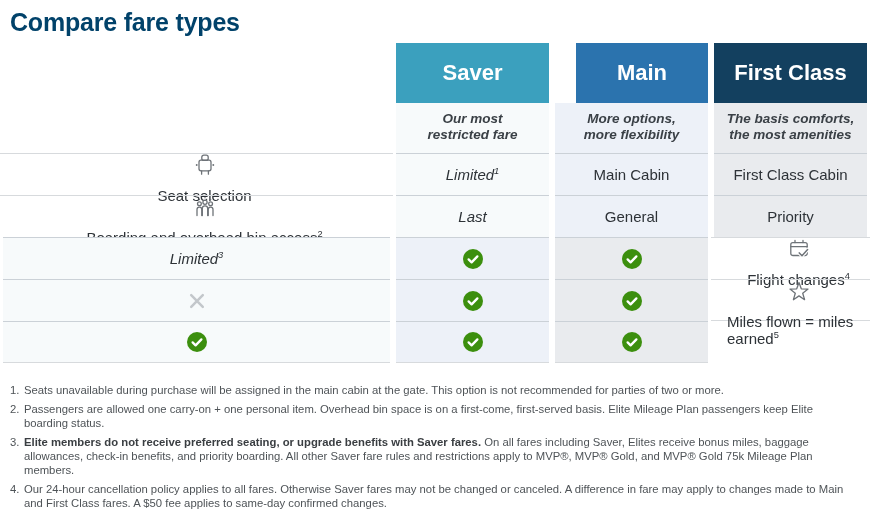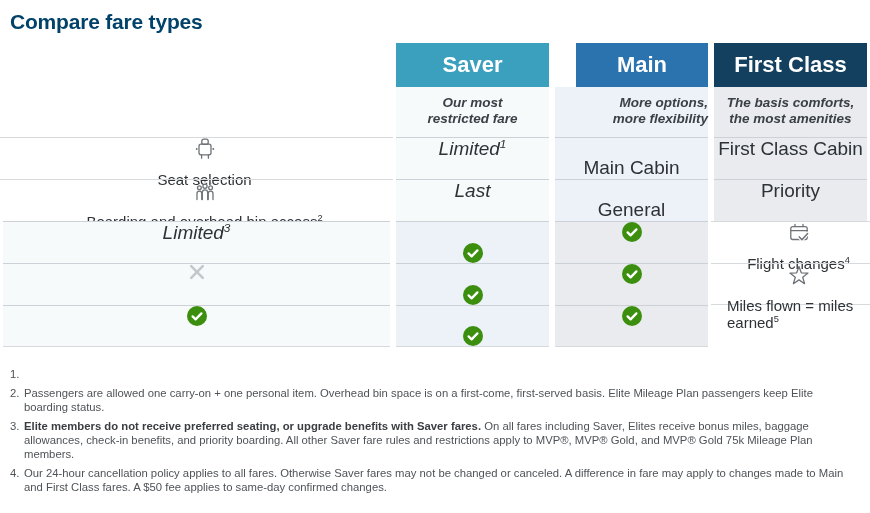"Compare fare types" .page-title { font-size: 21px -> 25px }
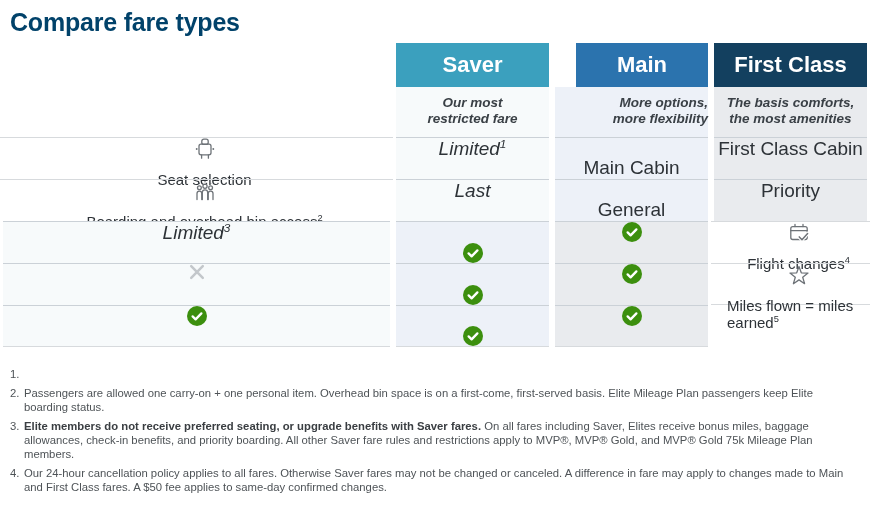"Saver" .hcell { height: 44px -> 60px }
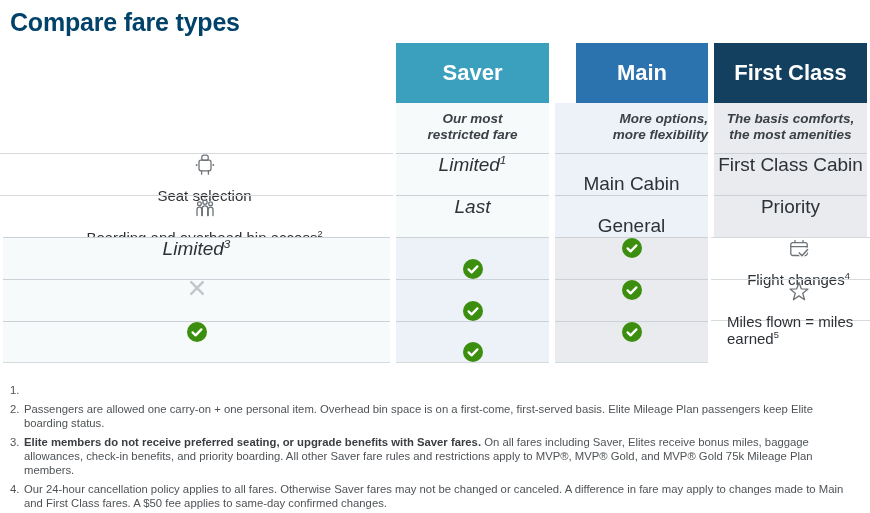"More options," .t-main { align-items: flex-end -> none }
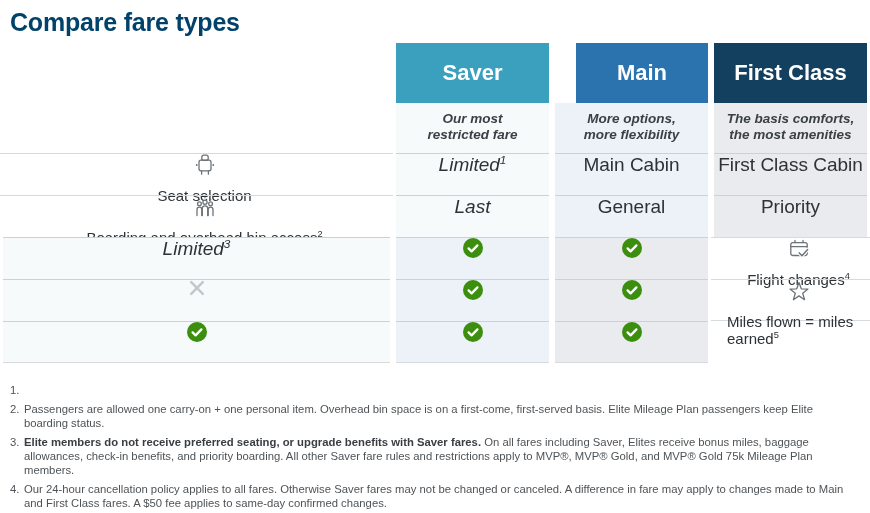"Limited1" .fcell { align-items: none -> center; font-size: 19px -> 15px }
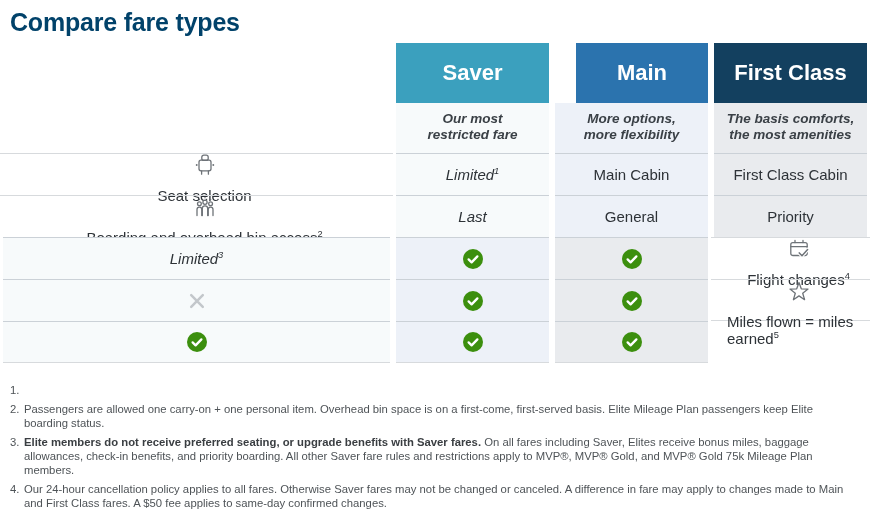"Seats unavailable during purchase will" span.fn-body { html: none -> <span><span></span><span>Seats unavailable during purchase will be assigned in the main cabin at the gate. This option is not recommended for parties of two or more.</span></span> }
